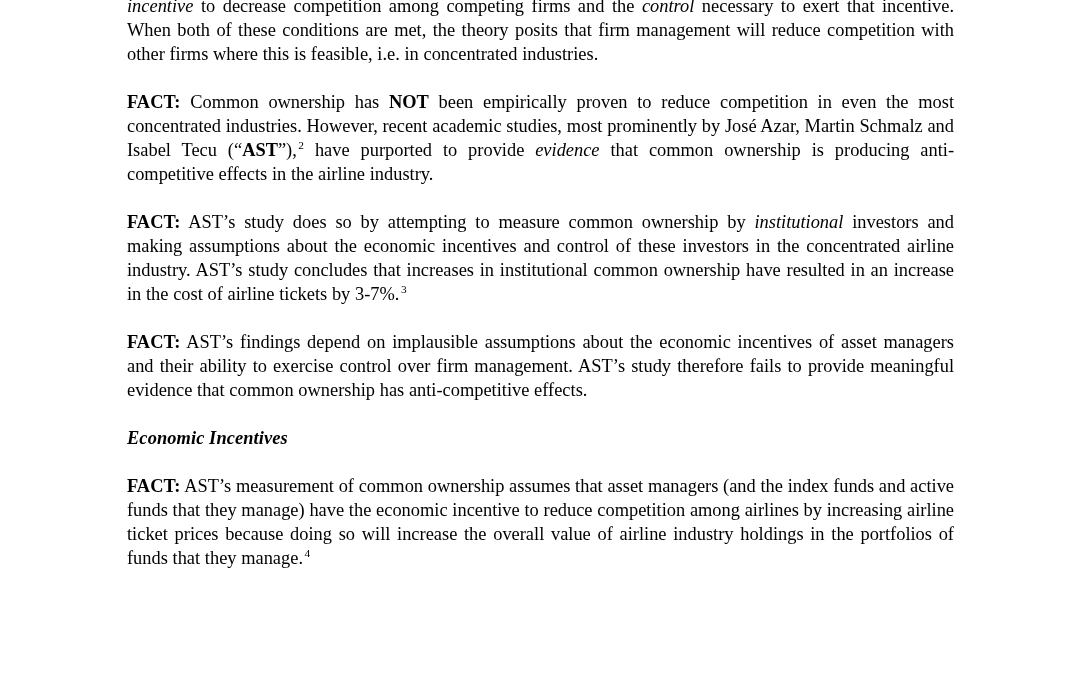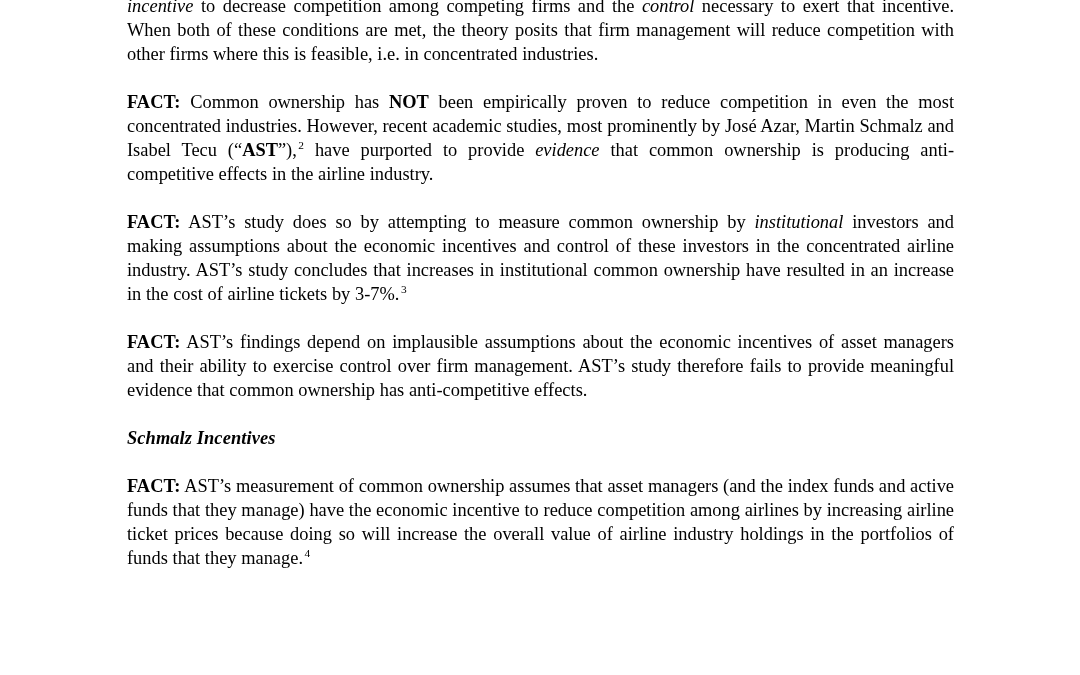"Schmalz Incentives" h2.section-heading { text: Schmalz -> Economic }
